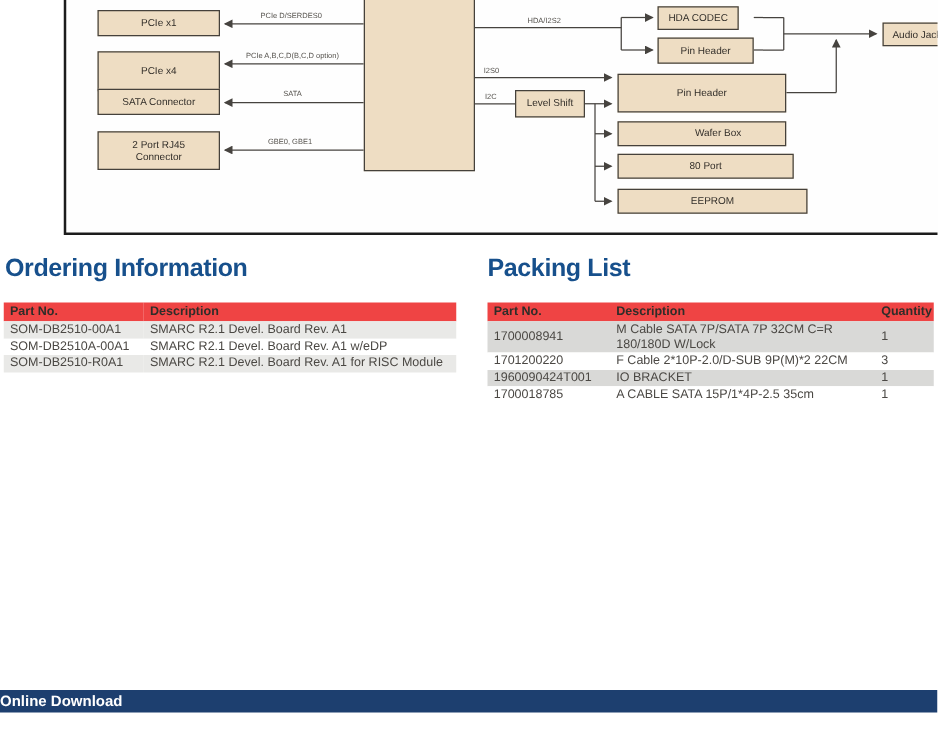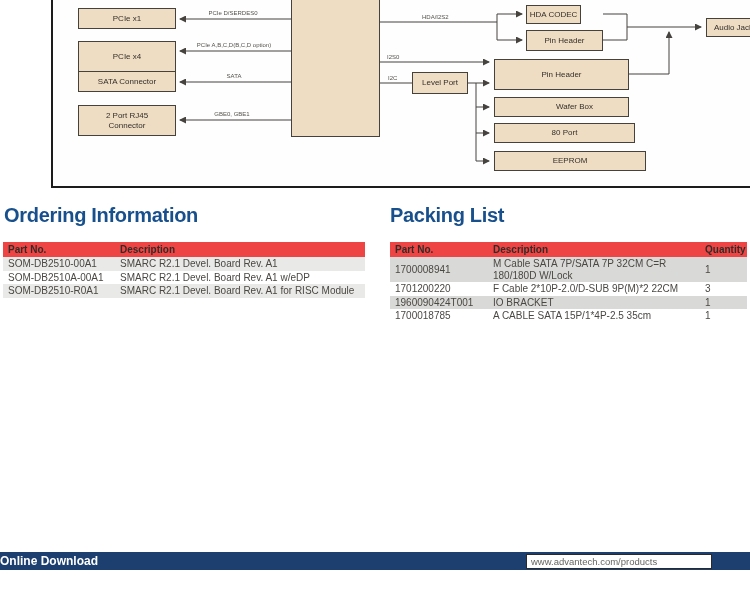"HDA CODEC" div.dbox { width: 55px -> 65px }
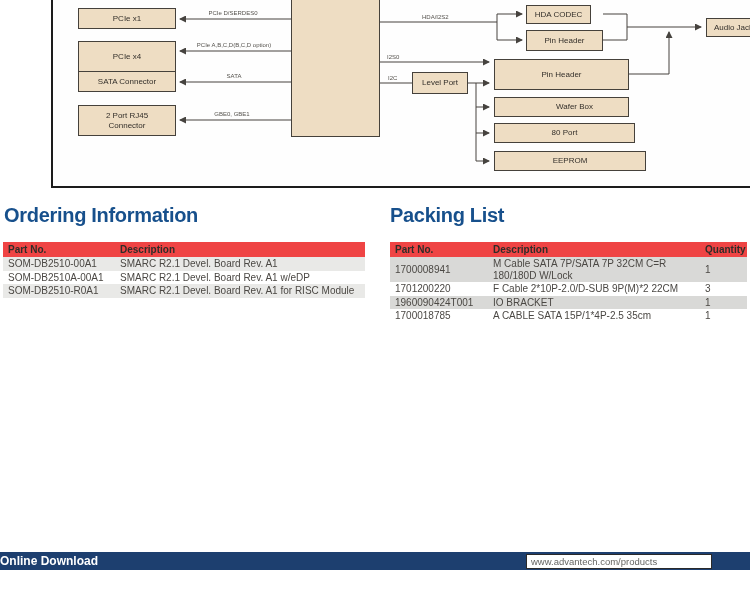"Level Port" div.dbox { text: Port -> Shift }
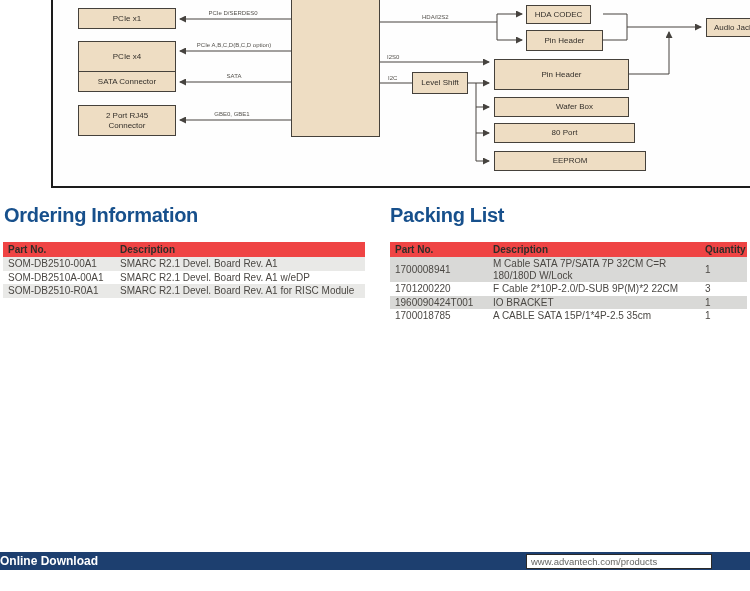"www.advantech.com/products" span.footer-url { html: <span>www.advantech.com/products</span> -> none }
